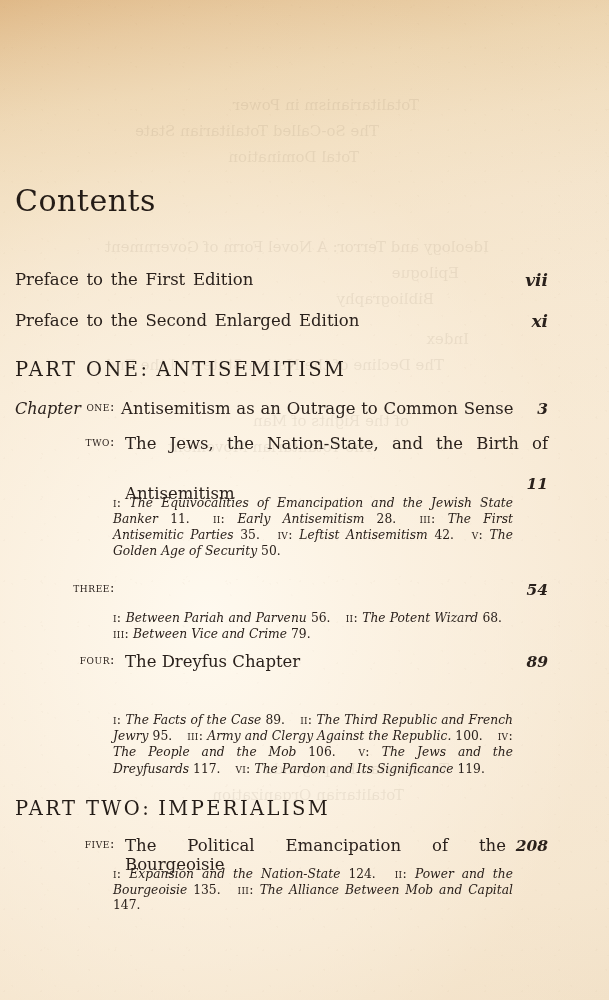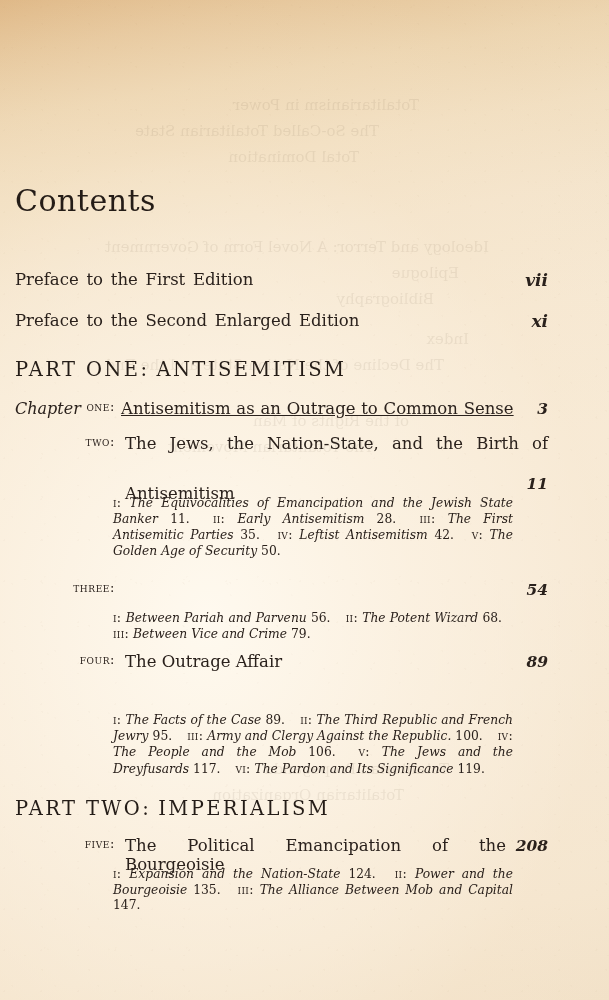"Chapter" div.chapter { text-decoration: underline -> none }
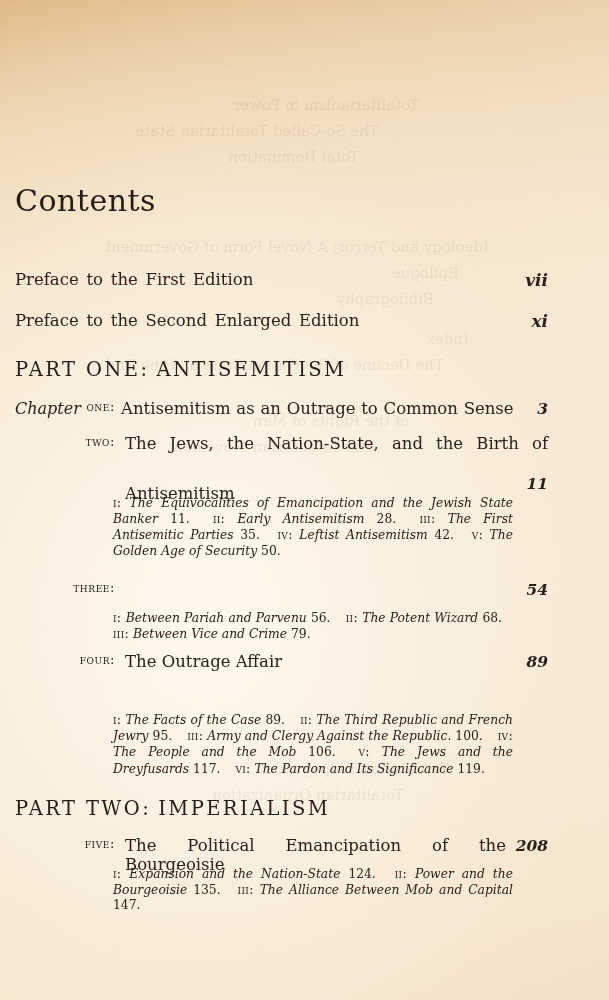"The Outrage Affair" div.ch-title { text: Outrage Affair -> Dreyfus Chapter }
